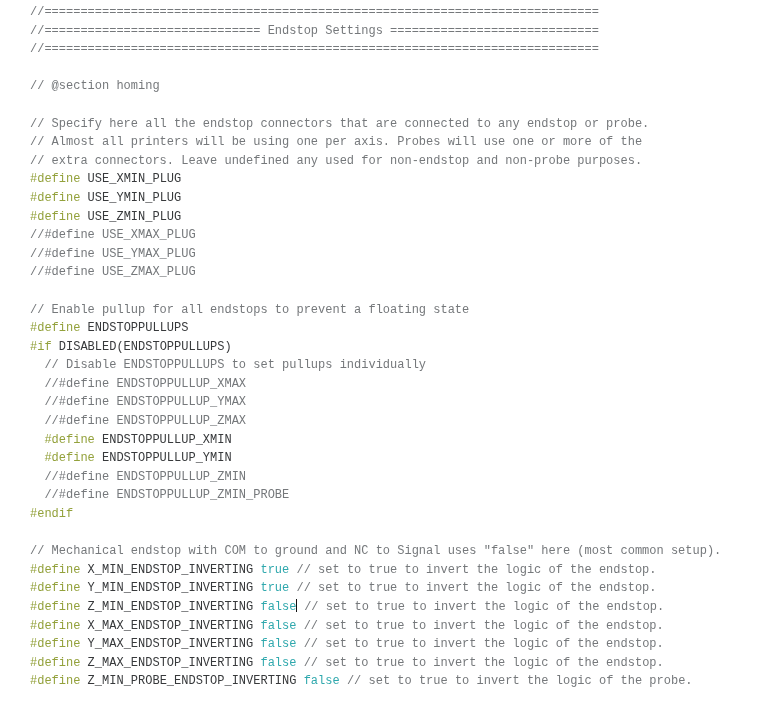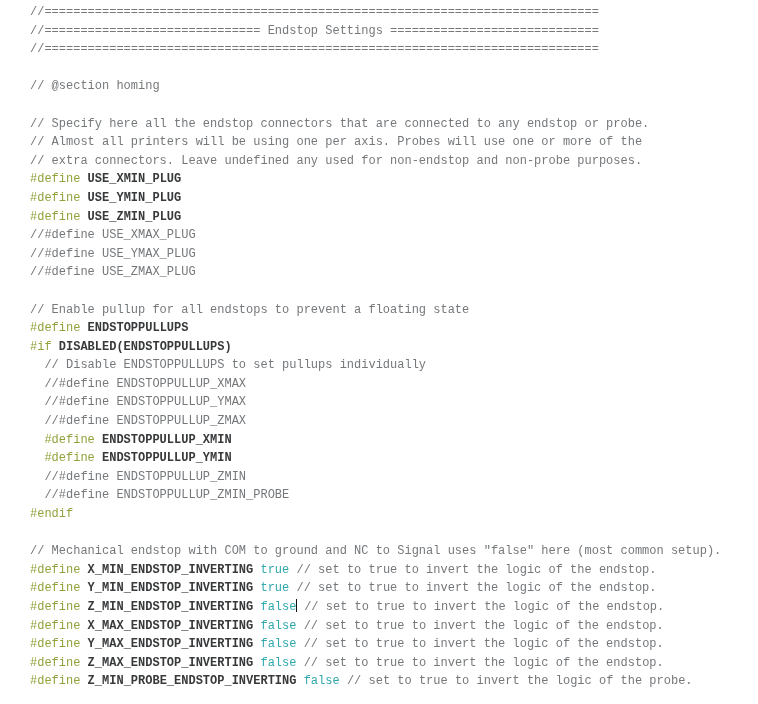"USE_XMIN_PLUG" .tok-ident { font-weight: bold -> normal }
